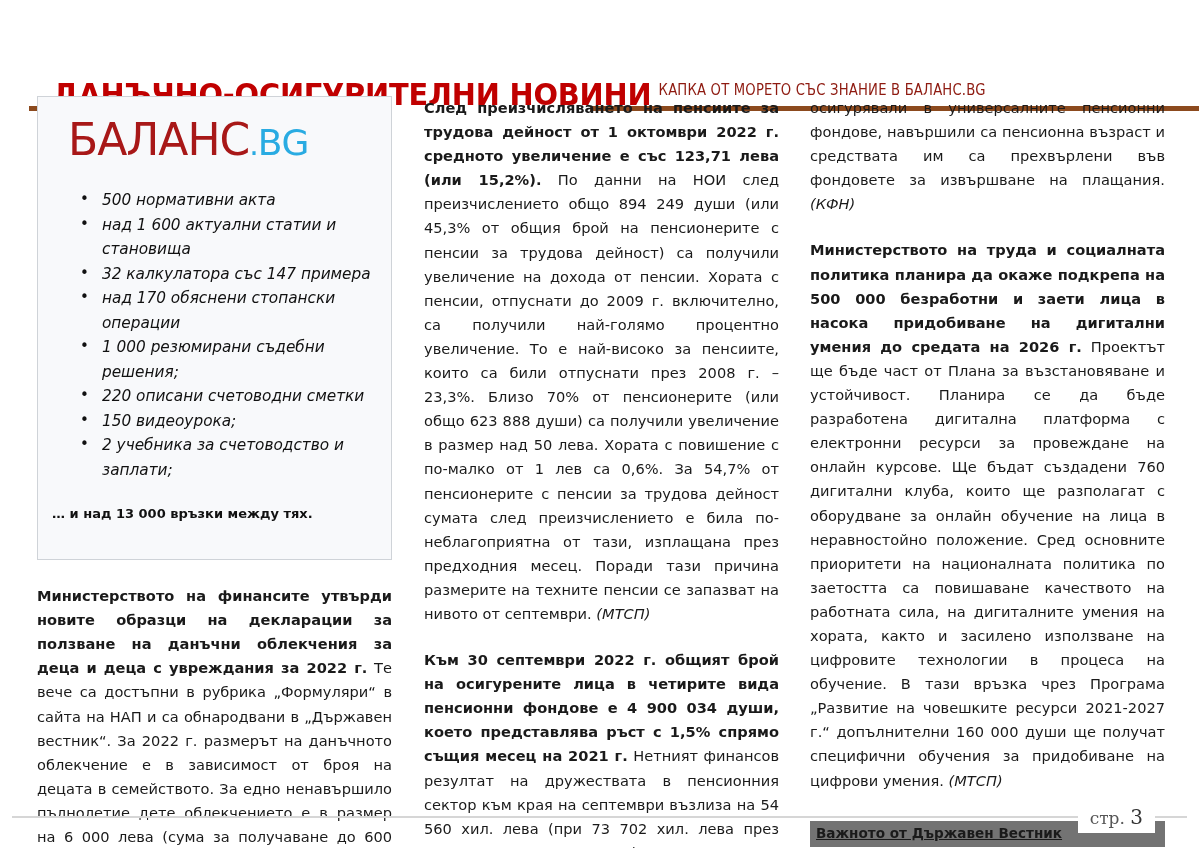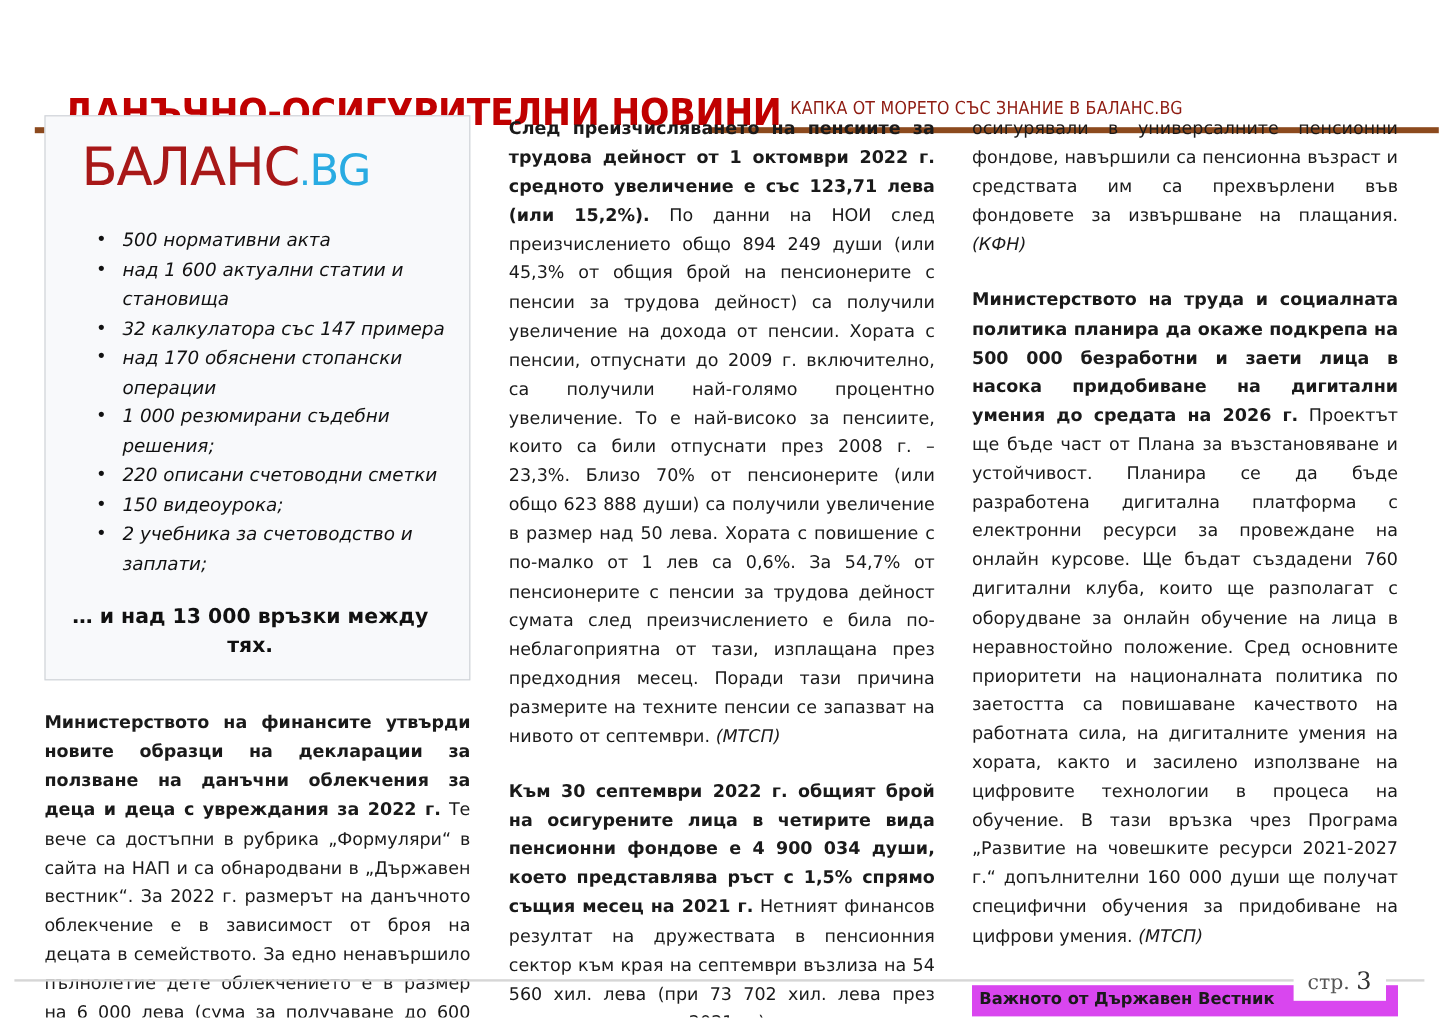"… и над 13 000" .features-note { font-size: 17px -> 13px; margin: 20px 0 2px 0 -> 20px 0 19px 0; text-align: center -> left }
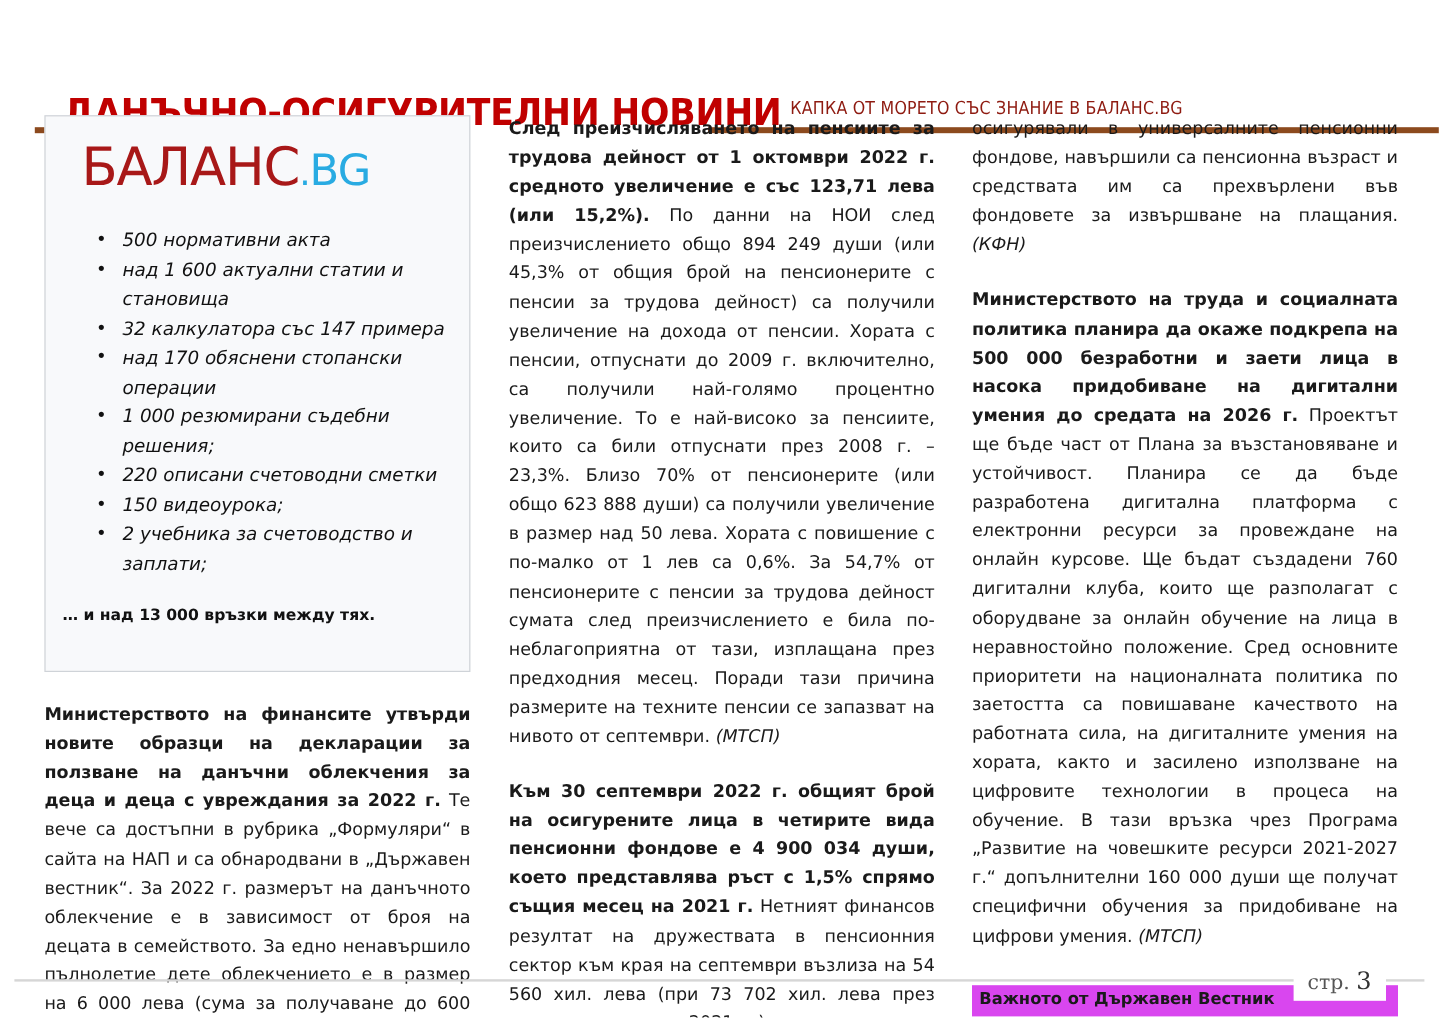"Важното от Държавен Вестник" .callout-head { background: #d946ef -> #737373; text-decoration: none -> underline }
